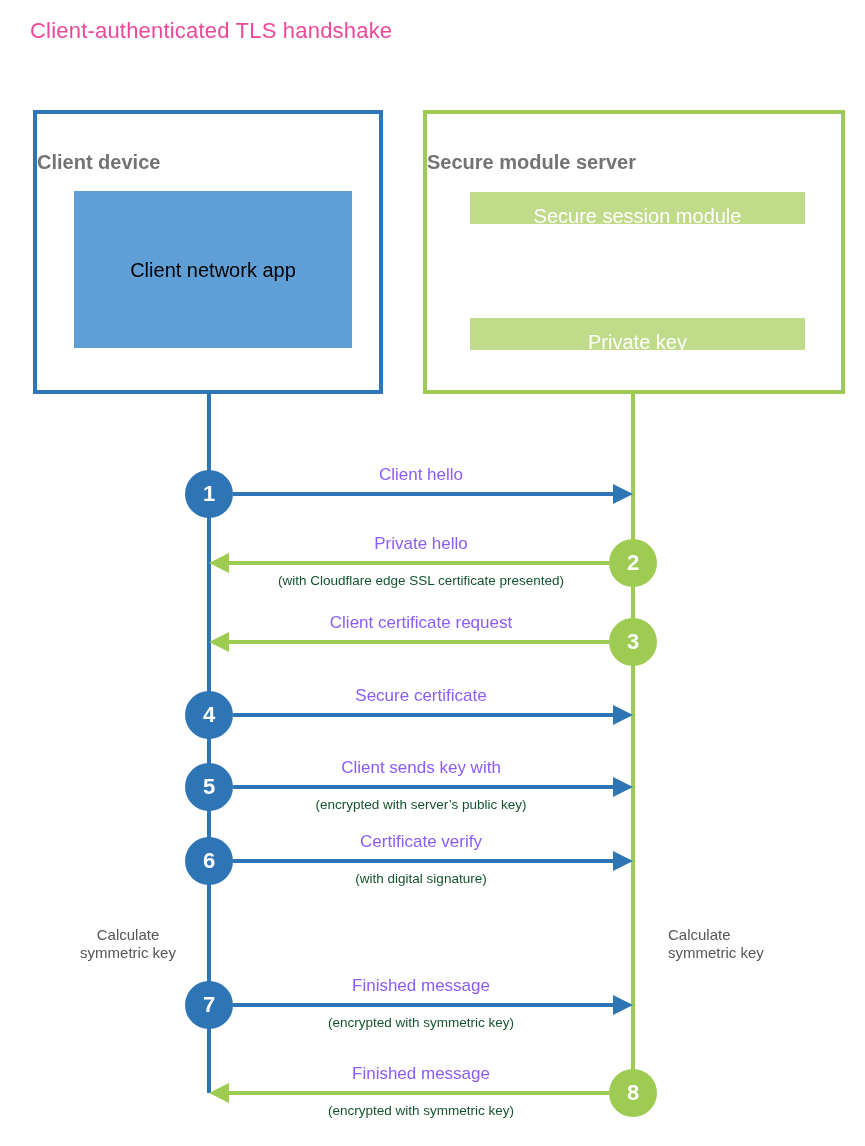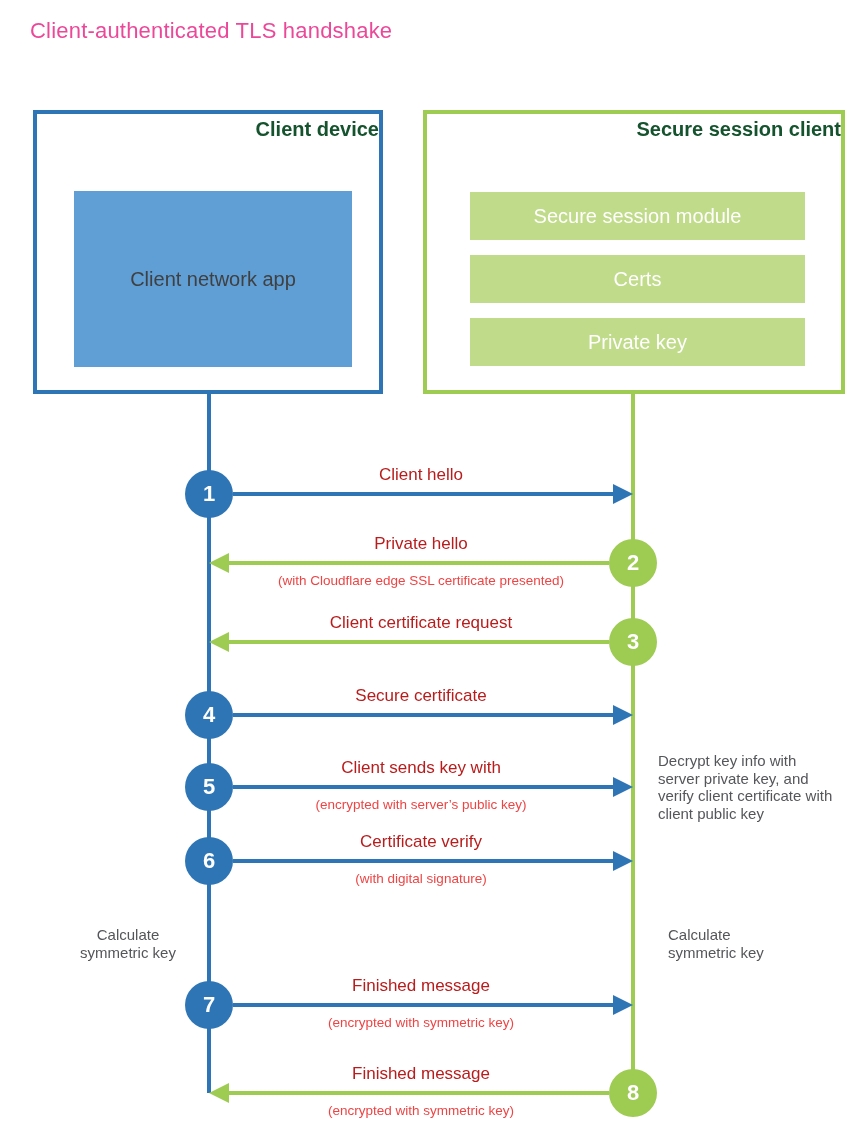"Client device" .box-title { color: #14532d -> #737373; margin-top: 4px -> 37px; text-align: right -> left }
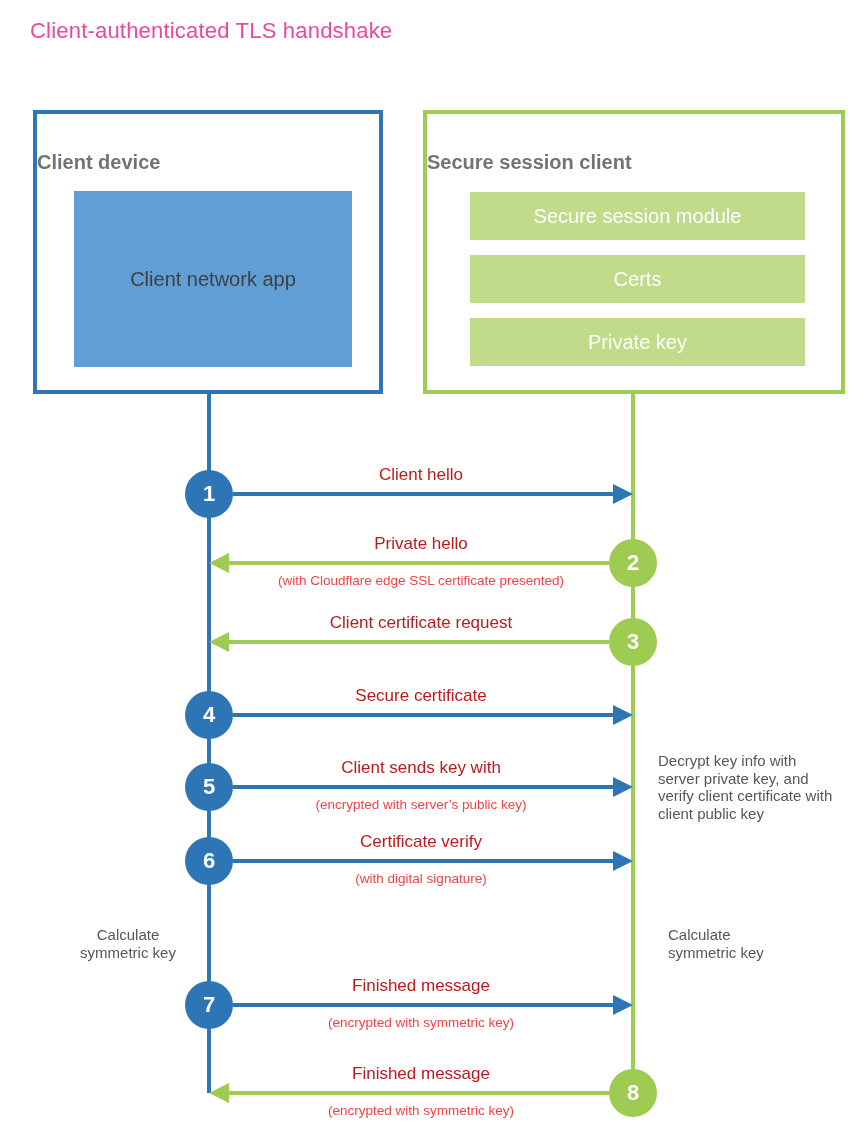"Secure session client" div.box-title { text: session client -> module server }
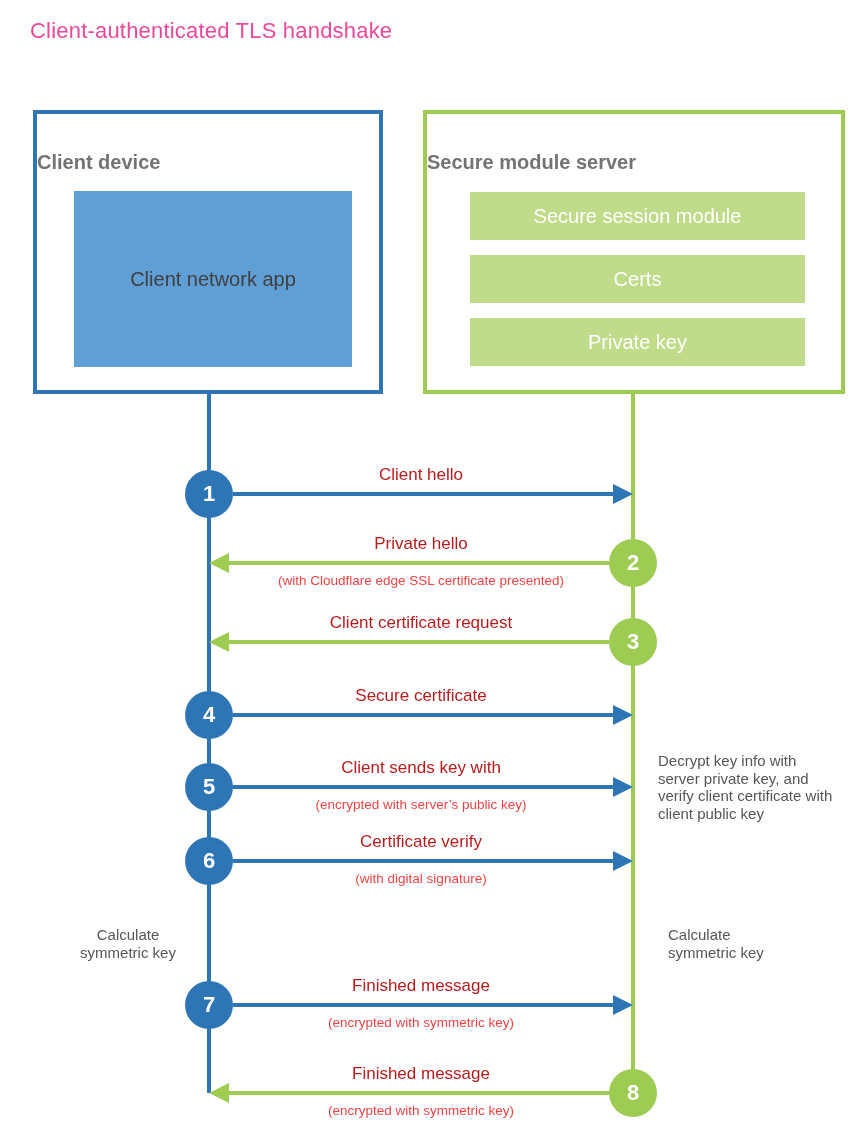"Secure session module" .server-bar { height: 48px -> 32px }
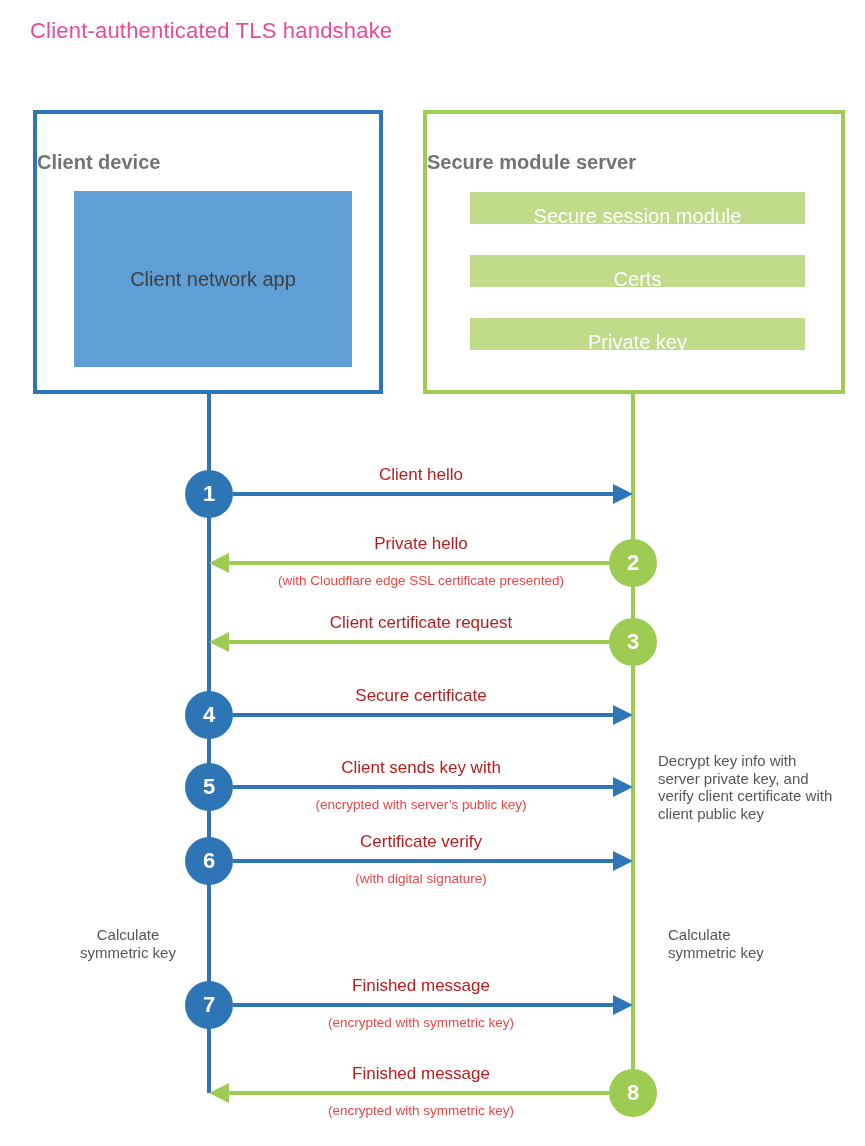"Client network app" .client-app { color: #404040 -> #000000; height: 176px -> 157px }
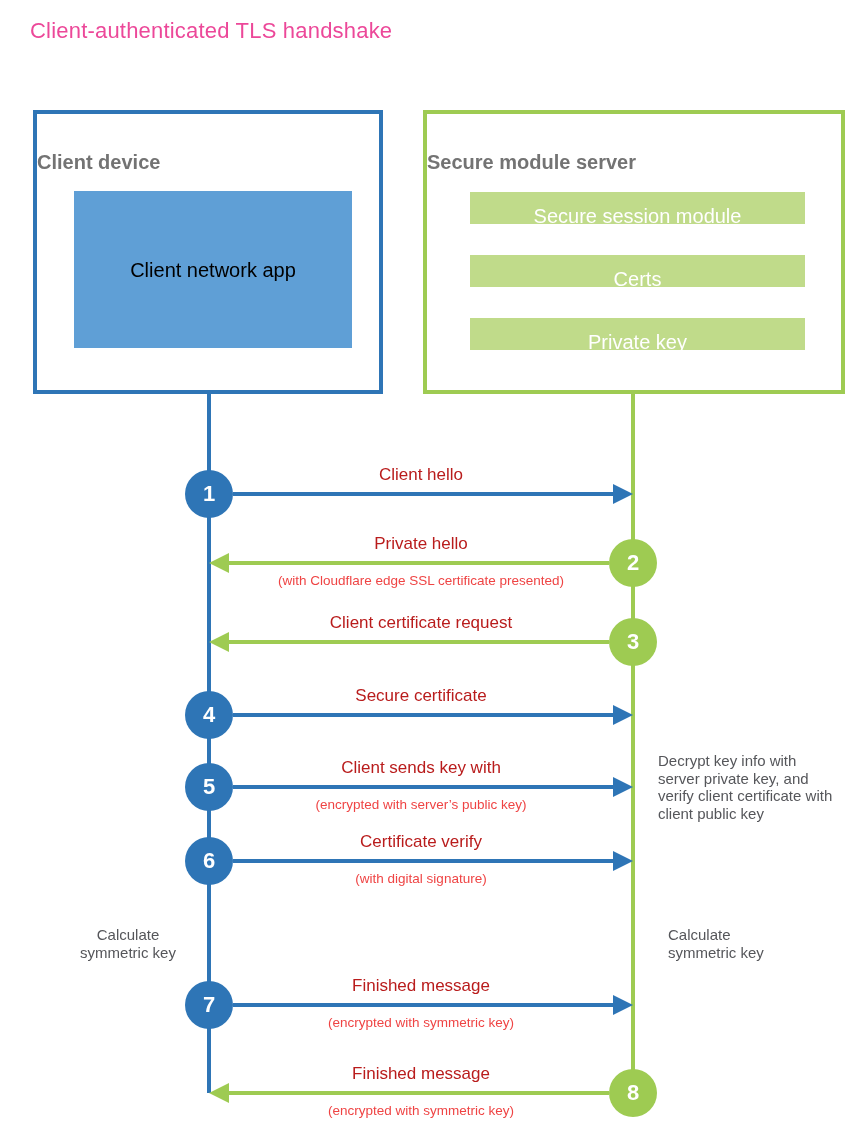"Certs" div.server-bar { html: <div>Certs</div> -> none }
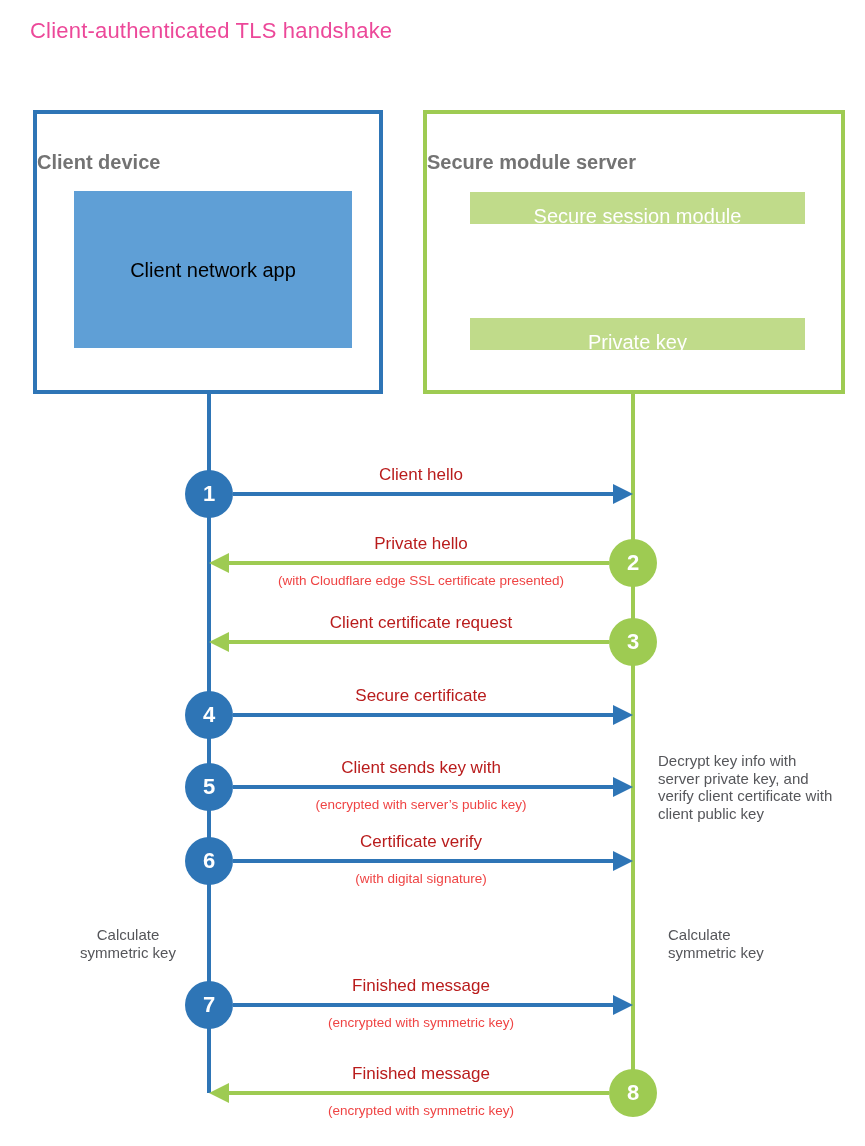"Client hello" .step .label { color: #b91c1c -> #8b5cf6 }
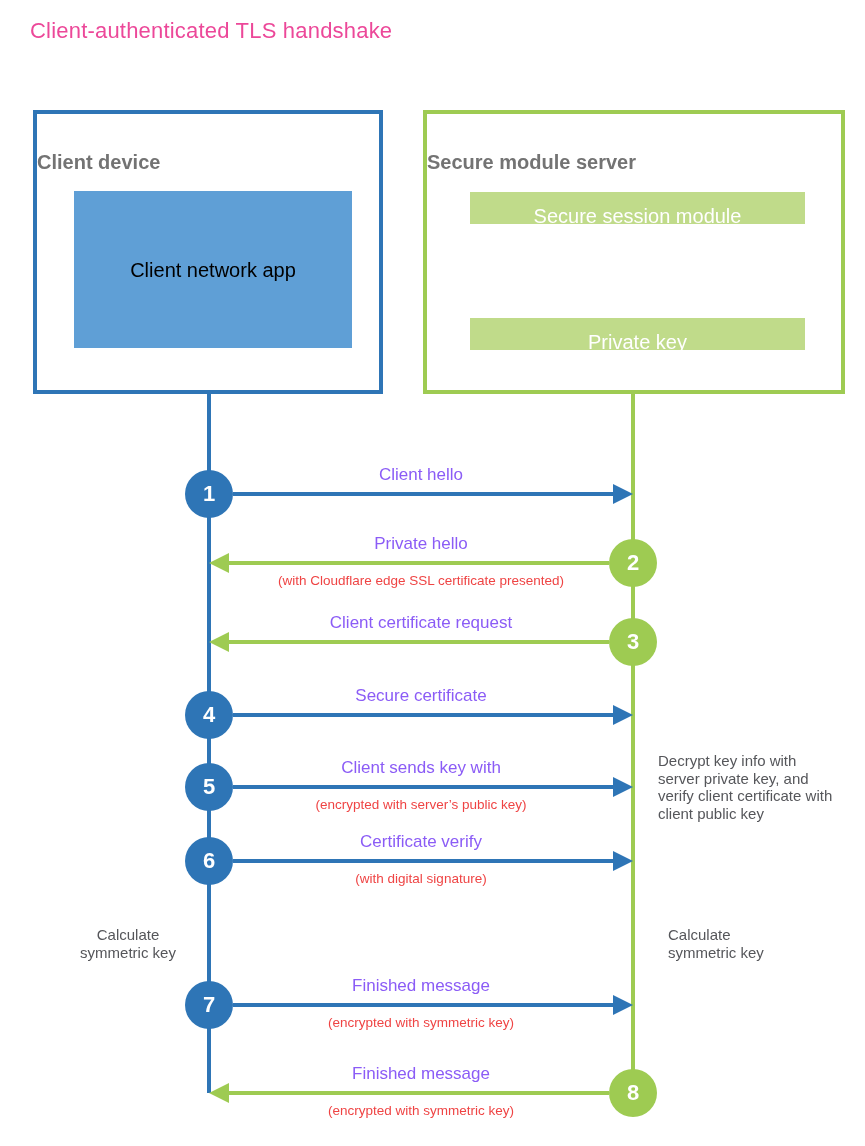"(with Cloudflare edge SSL certificate" .step .sub { color: #ef4444 -> #14532d }
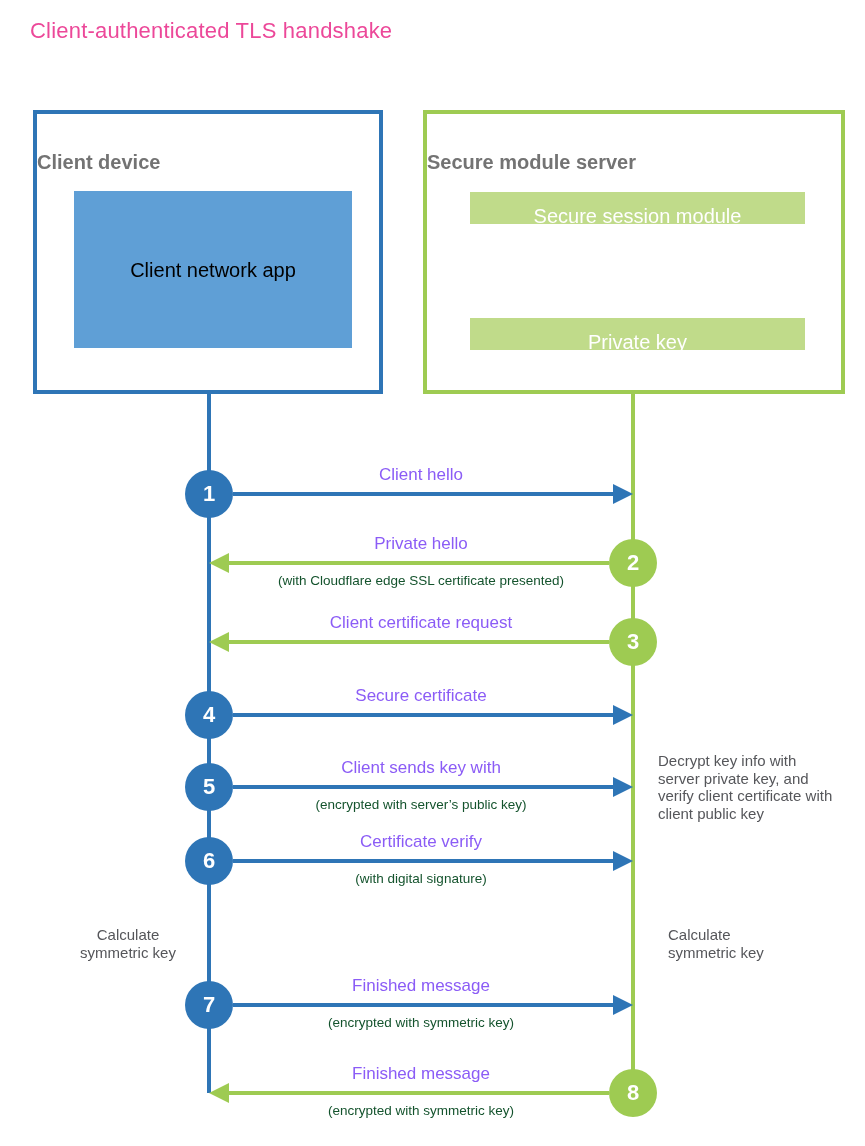"Decrypt key info with server" div.note { html: <div>Decrypt key info with server private key, and verify client certificate with client public key</div> -> none }
